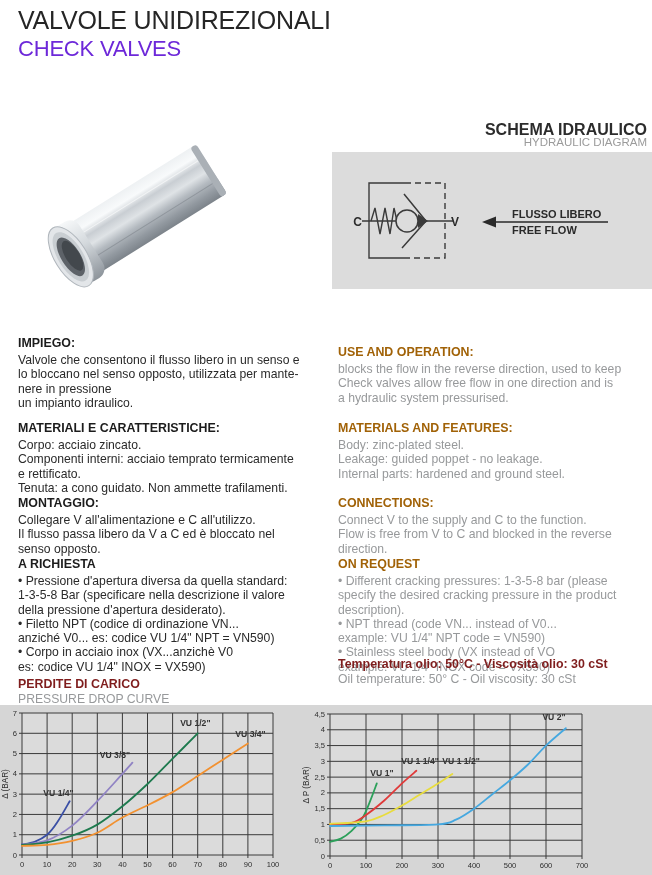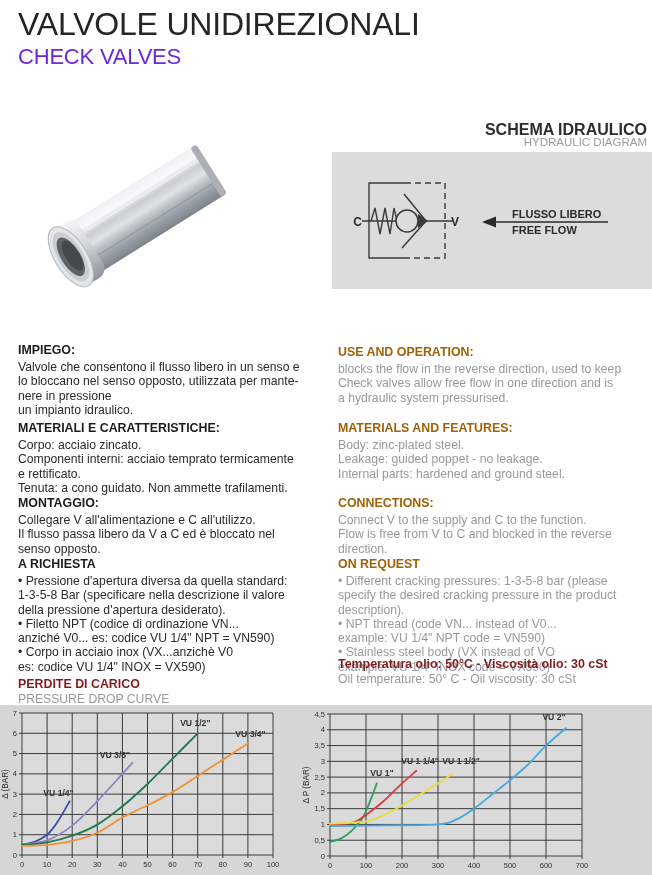"VALVOLE UNIDIREZIONALI" .hdr h1 { font-size: 32px -> 25px }
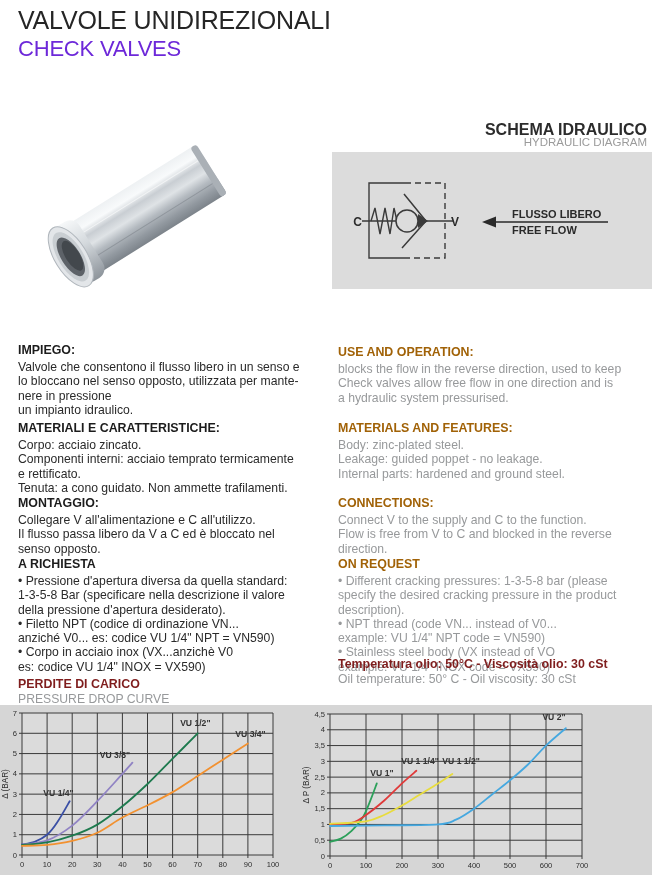"IMPIEGO:" section.sec { top: 343px -> 336px }
